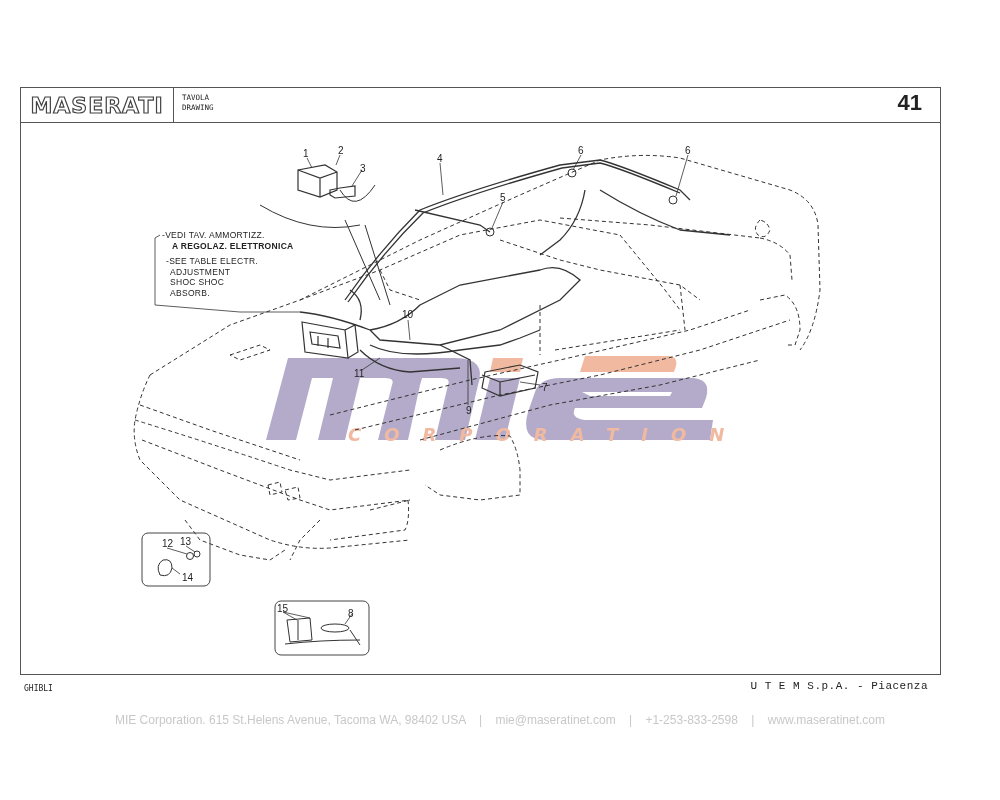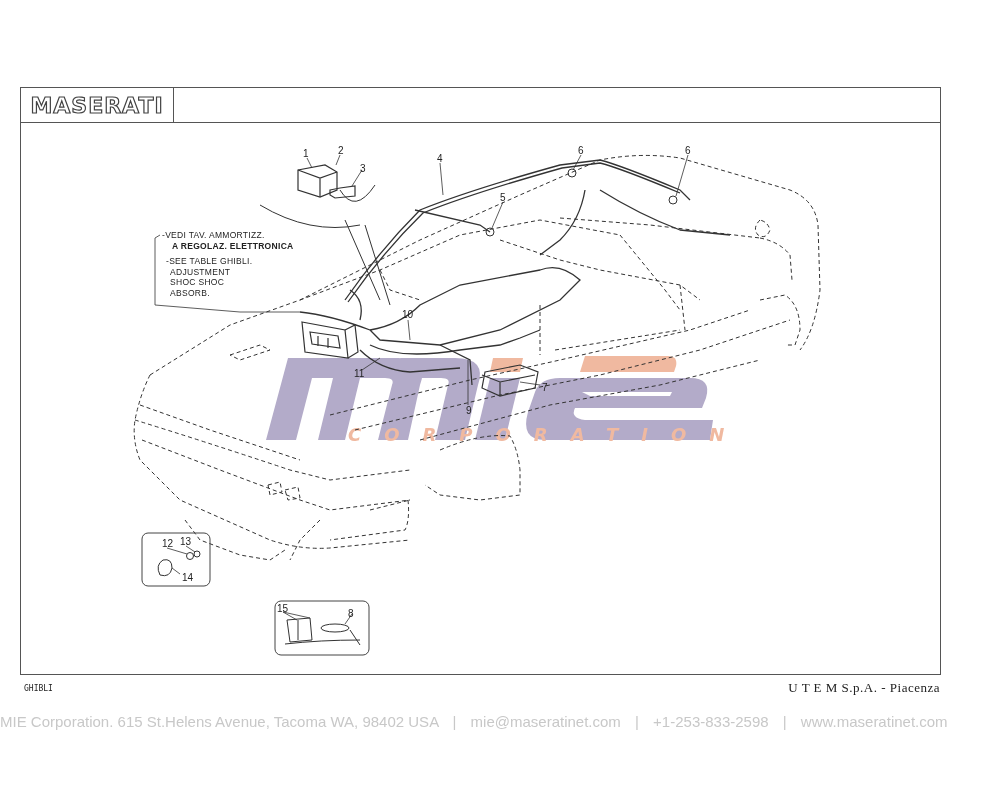"TAVOLA" div.tb-cell { html: none -> <div> <div> <div>TAVOLA</div> <div>DRAWING</div> </div> <div>41</div> </div> }
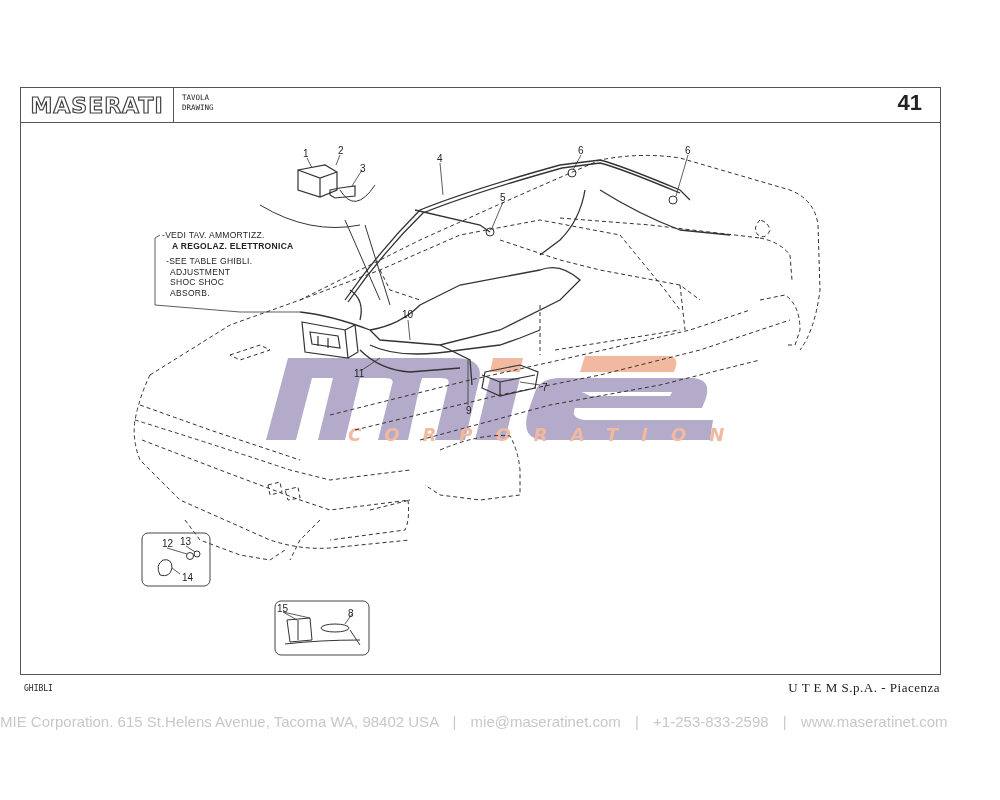"-SEE TABLE GHIBLI." div { text: GHIBLI -> ELECTR }
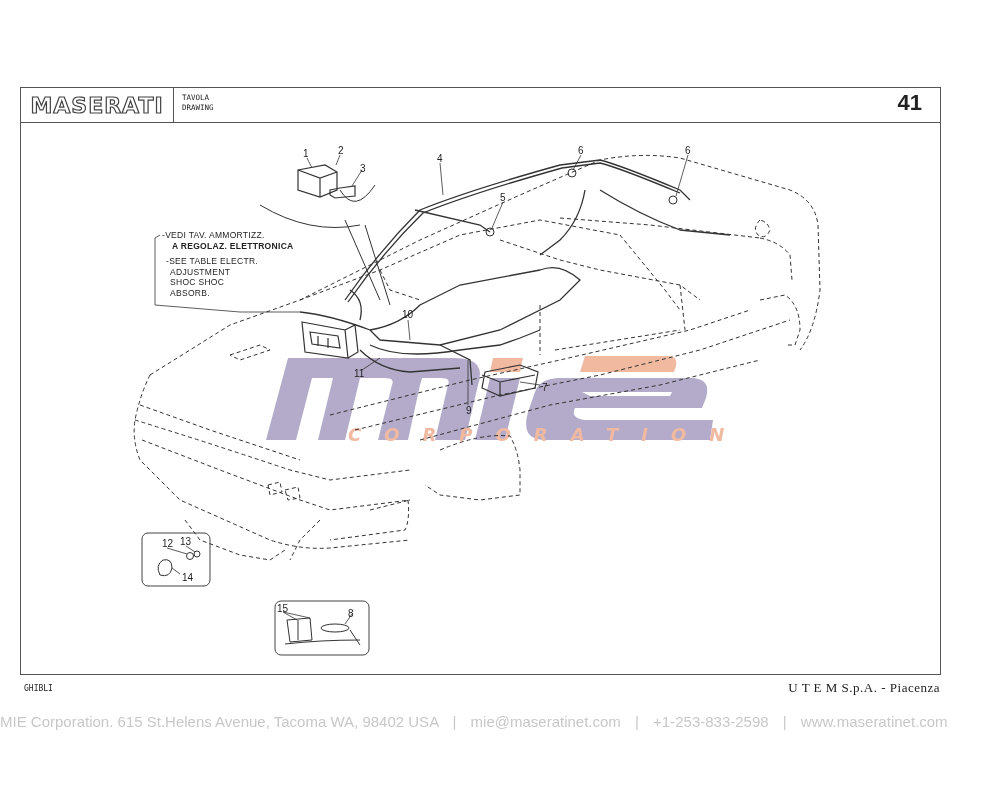"U T E M S.p.A." .code-right { font-family: Liberation Serif, serif -> Liberation Mono, monospace; font-size: 13px -> 11px; right: 60px -> 72px }
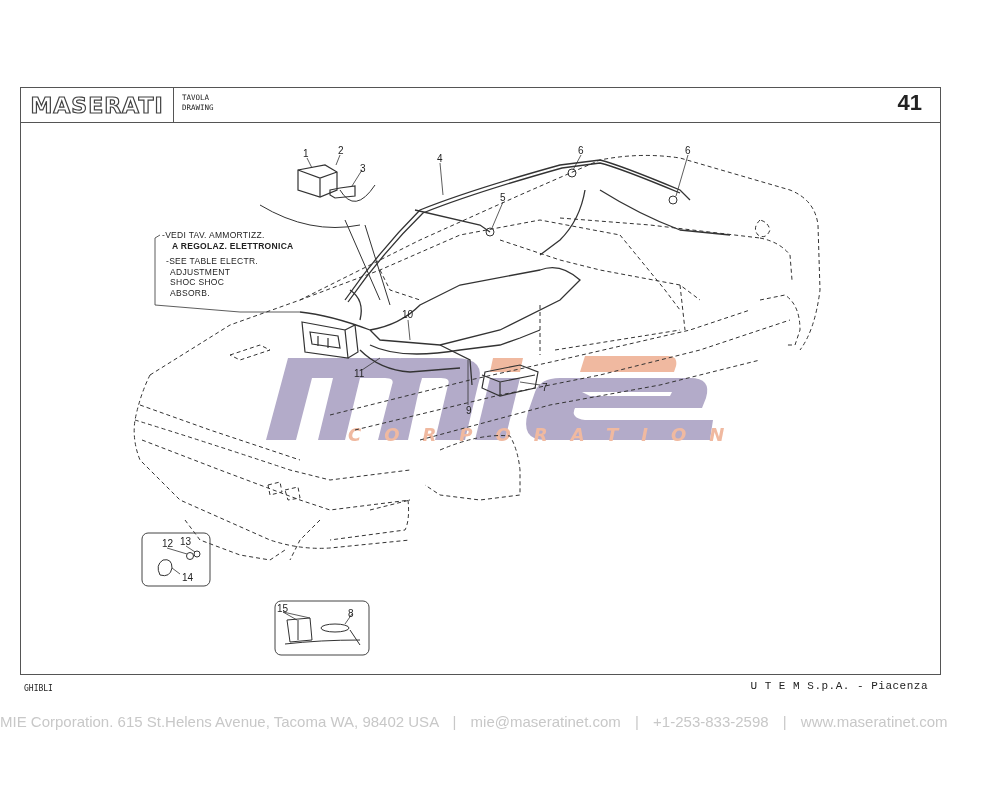"MIE Corporation. 615 St.Helens Avenue," .footer { font-size: 15px -> 12px; text-align: none -> center }
